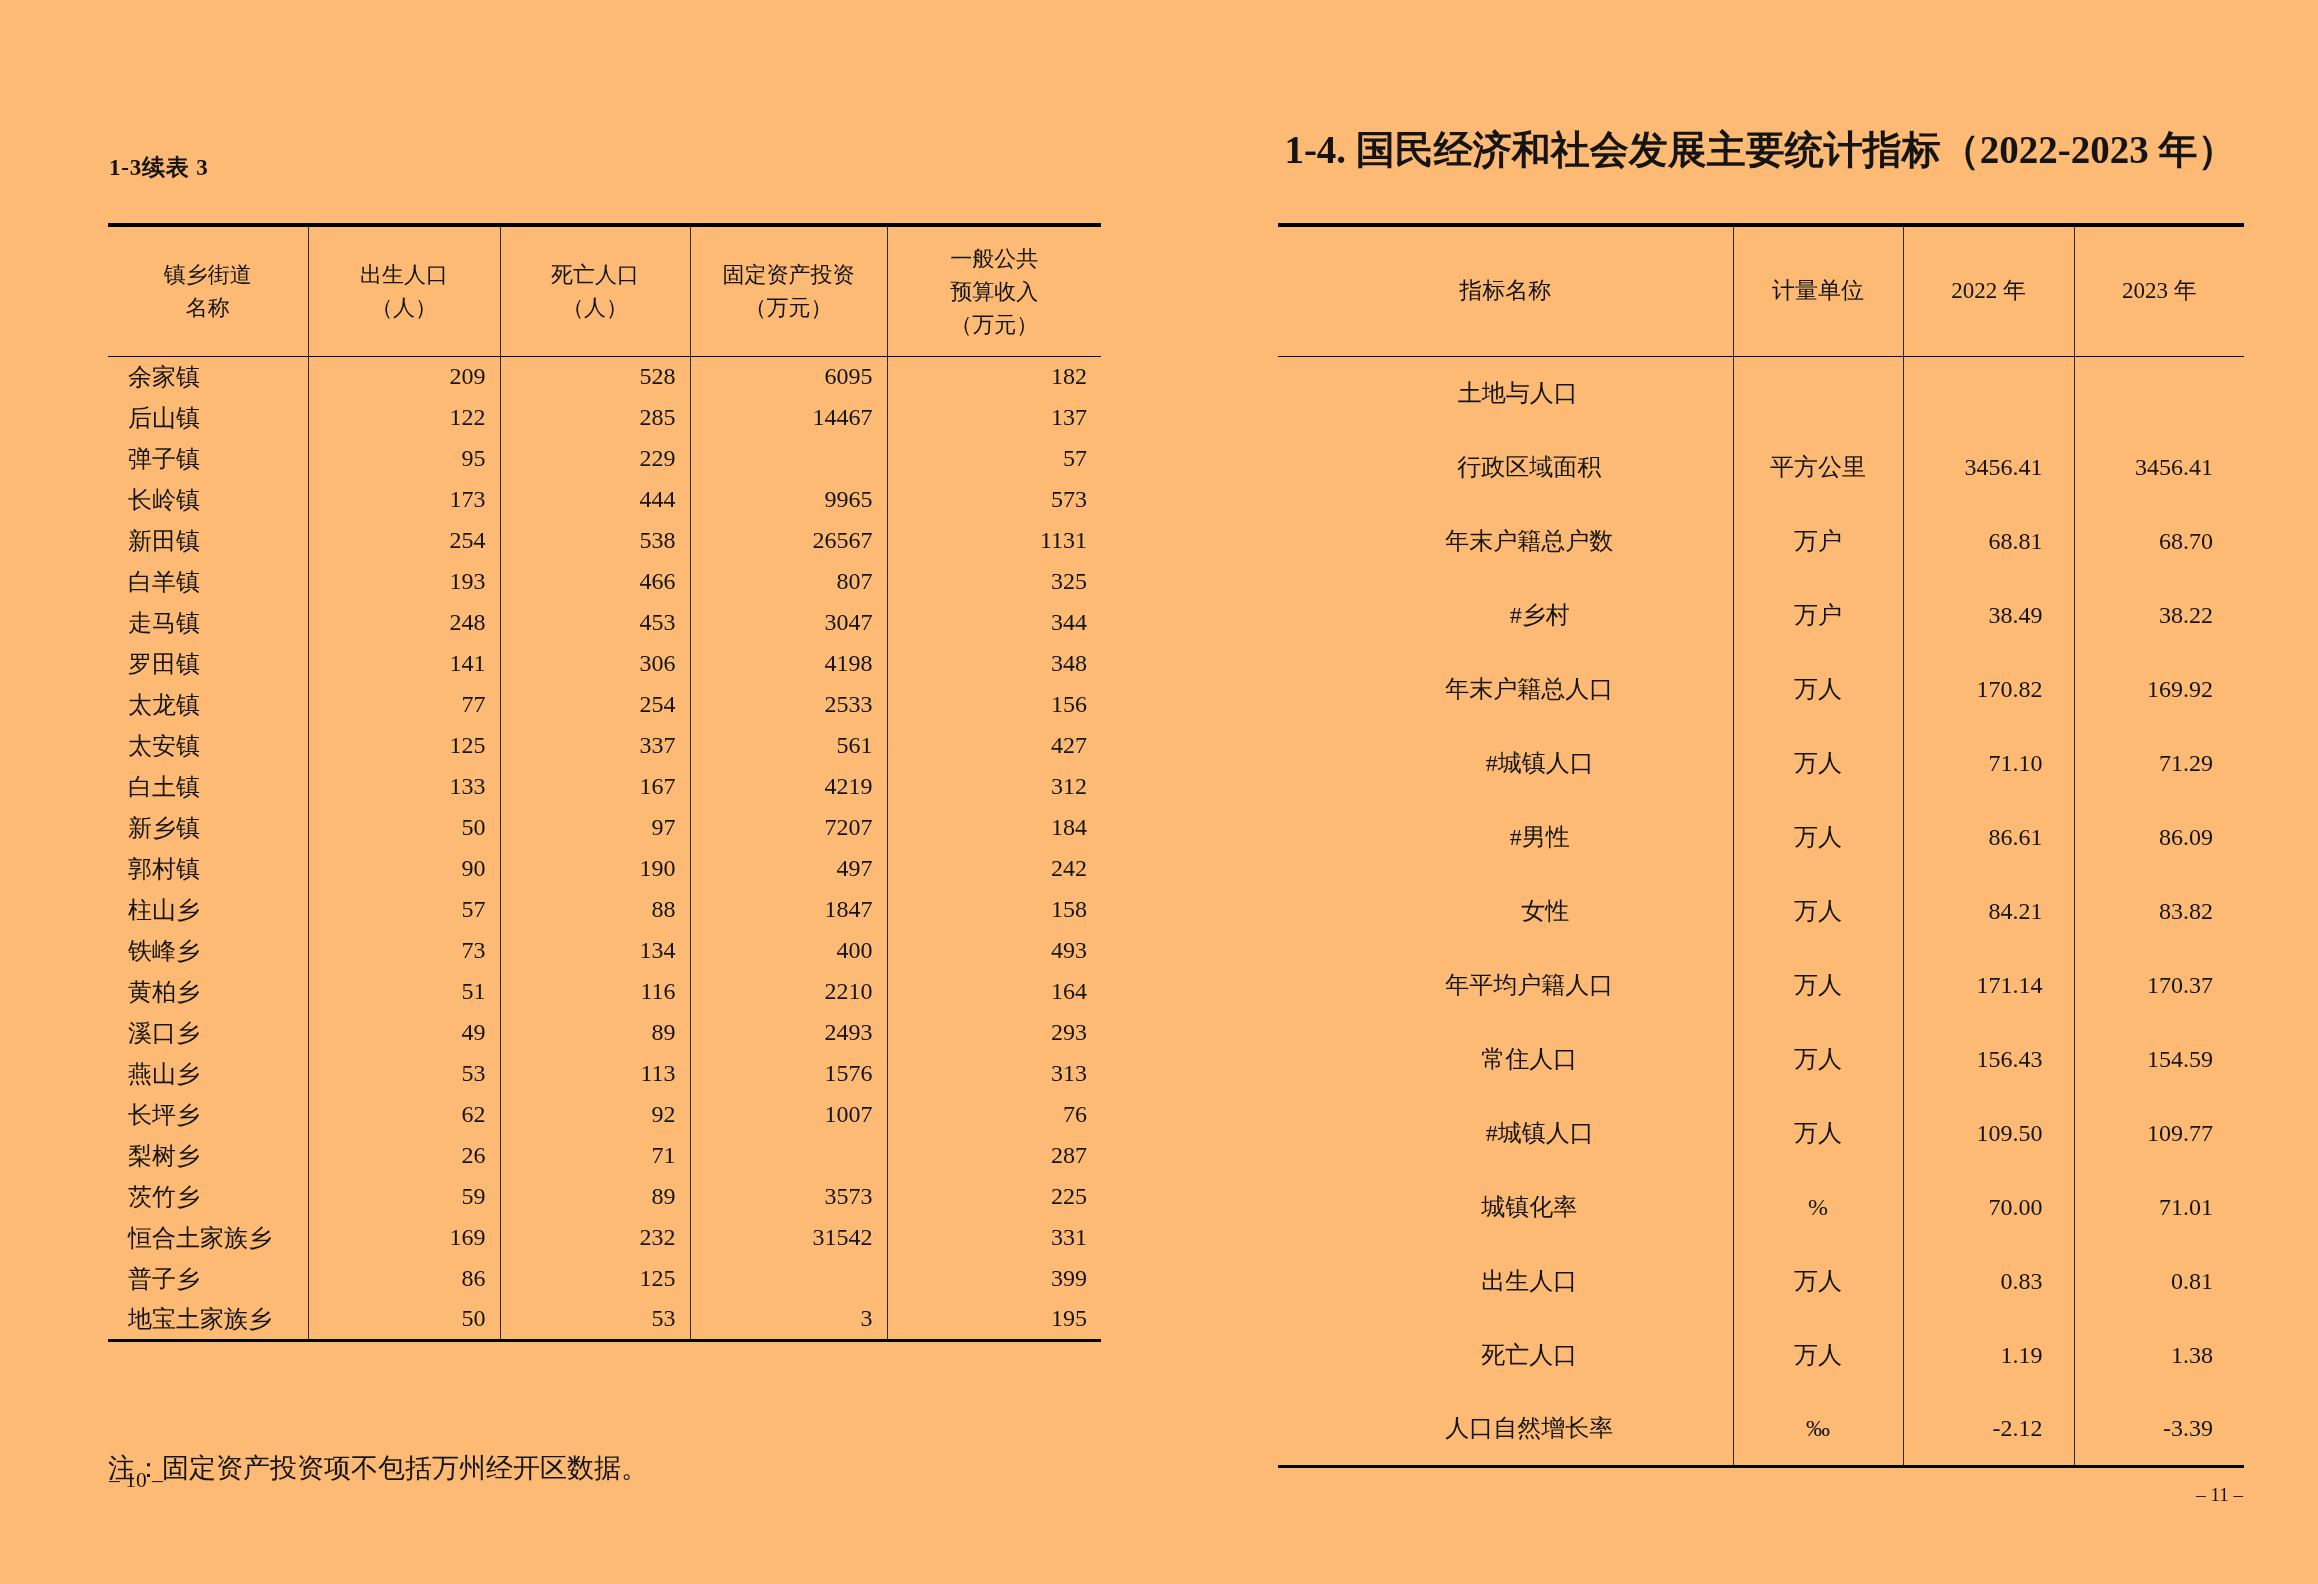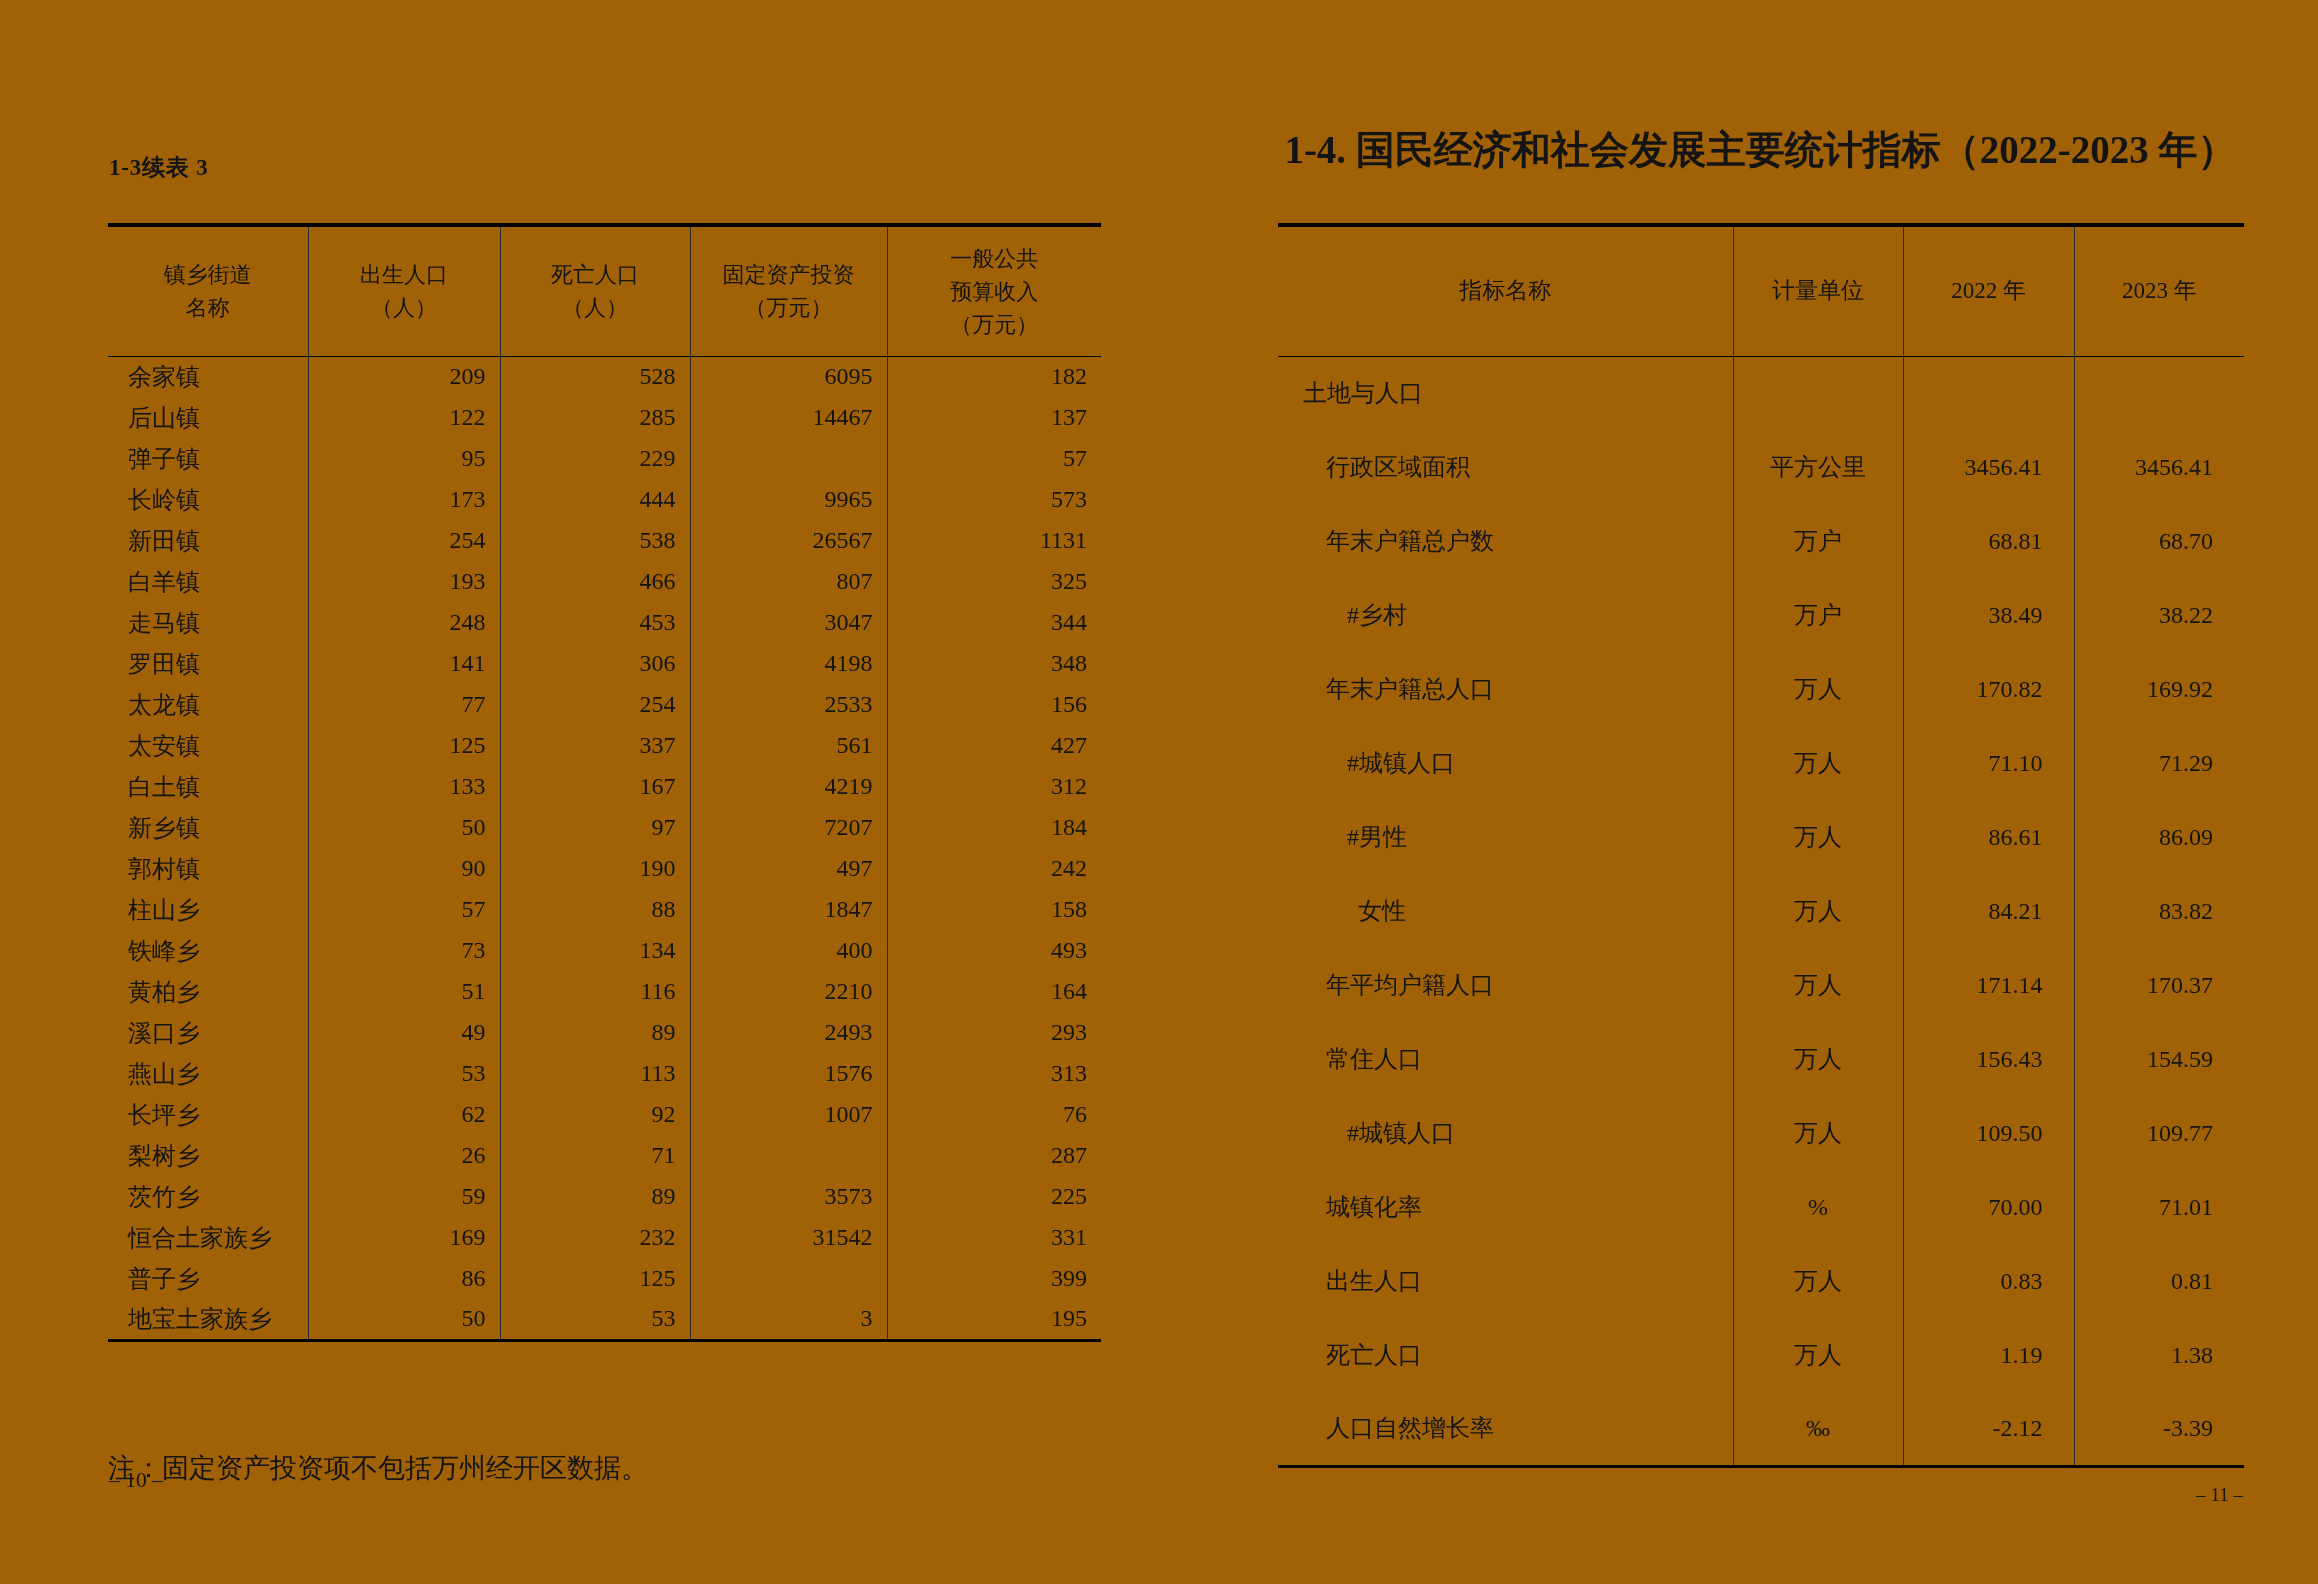"1-3续表 3" .canvas { background: #a16207 -> #fdba74 }
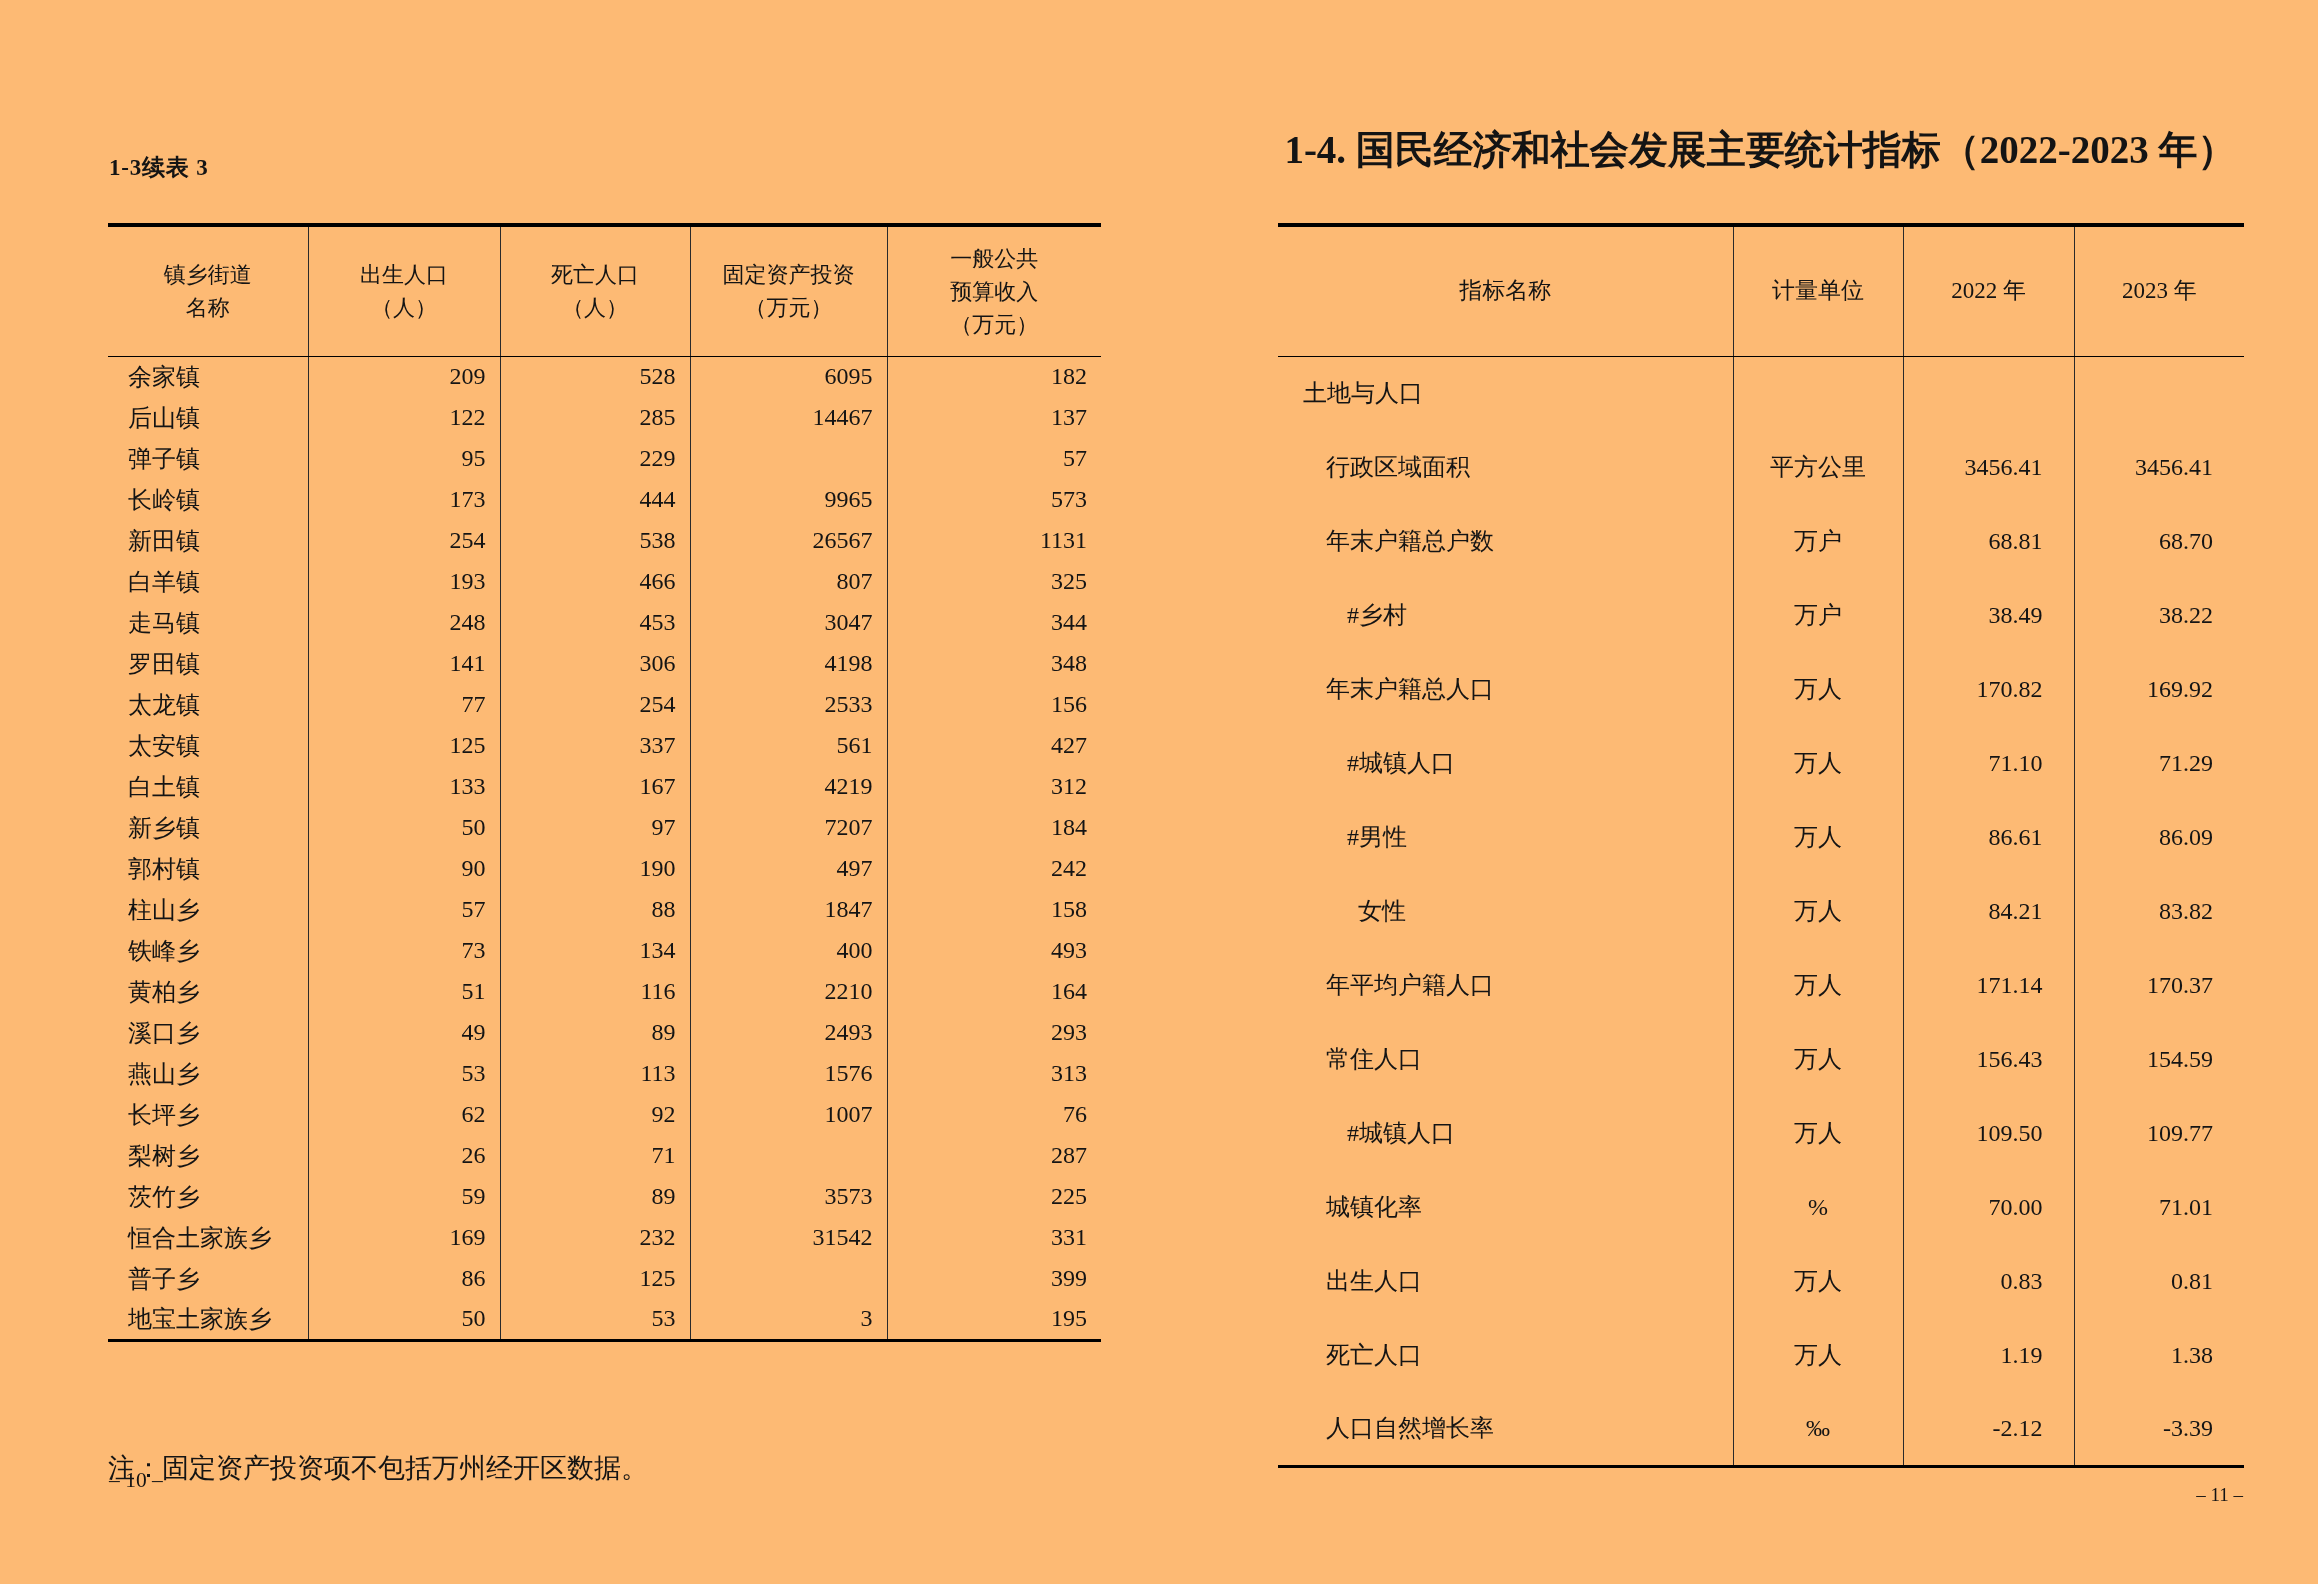"土地与人口" #right-table td.indicator { text-align: left -> center }
